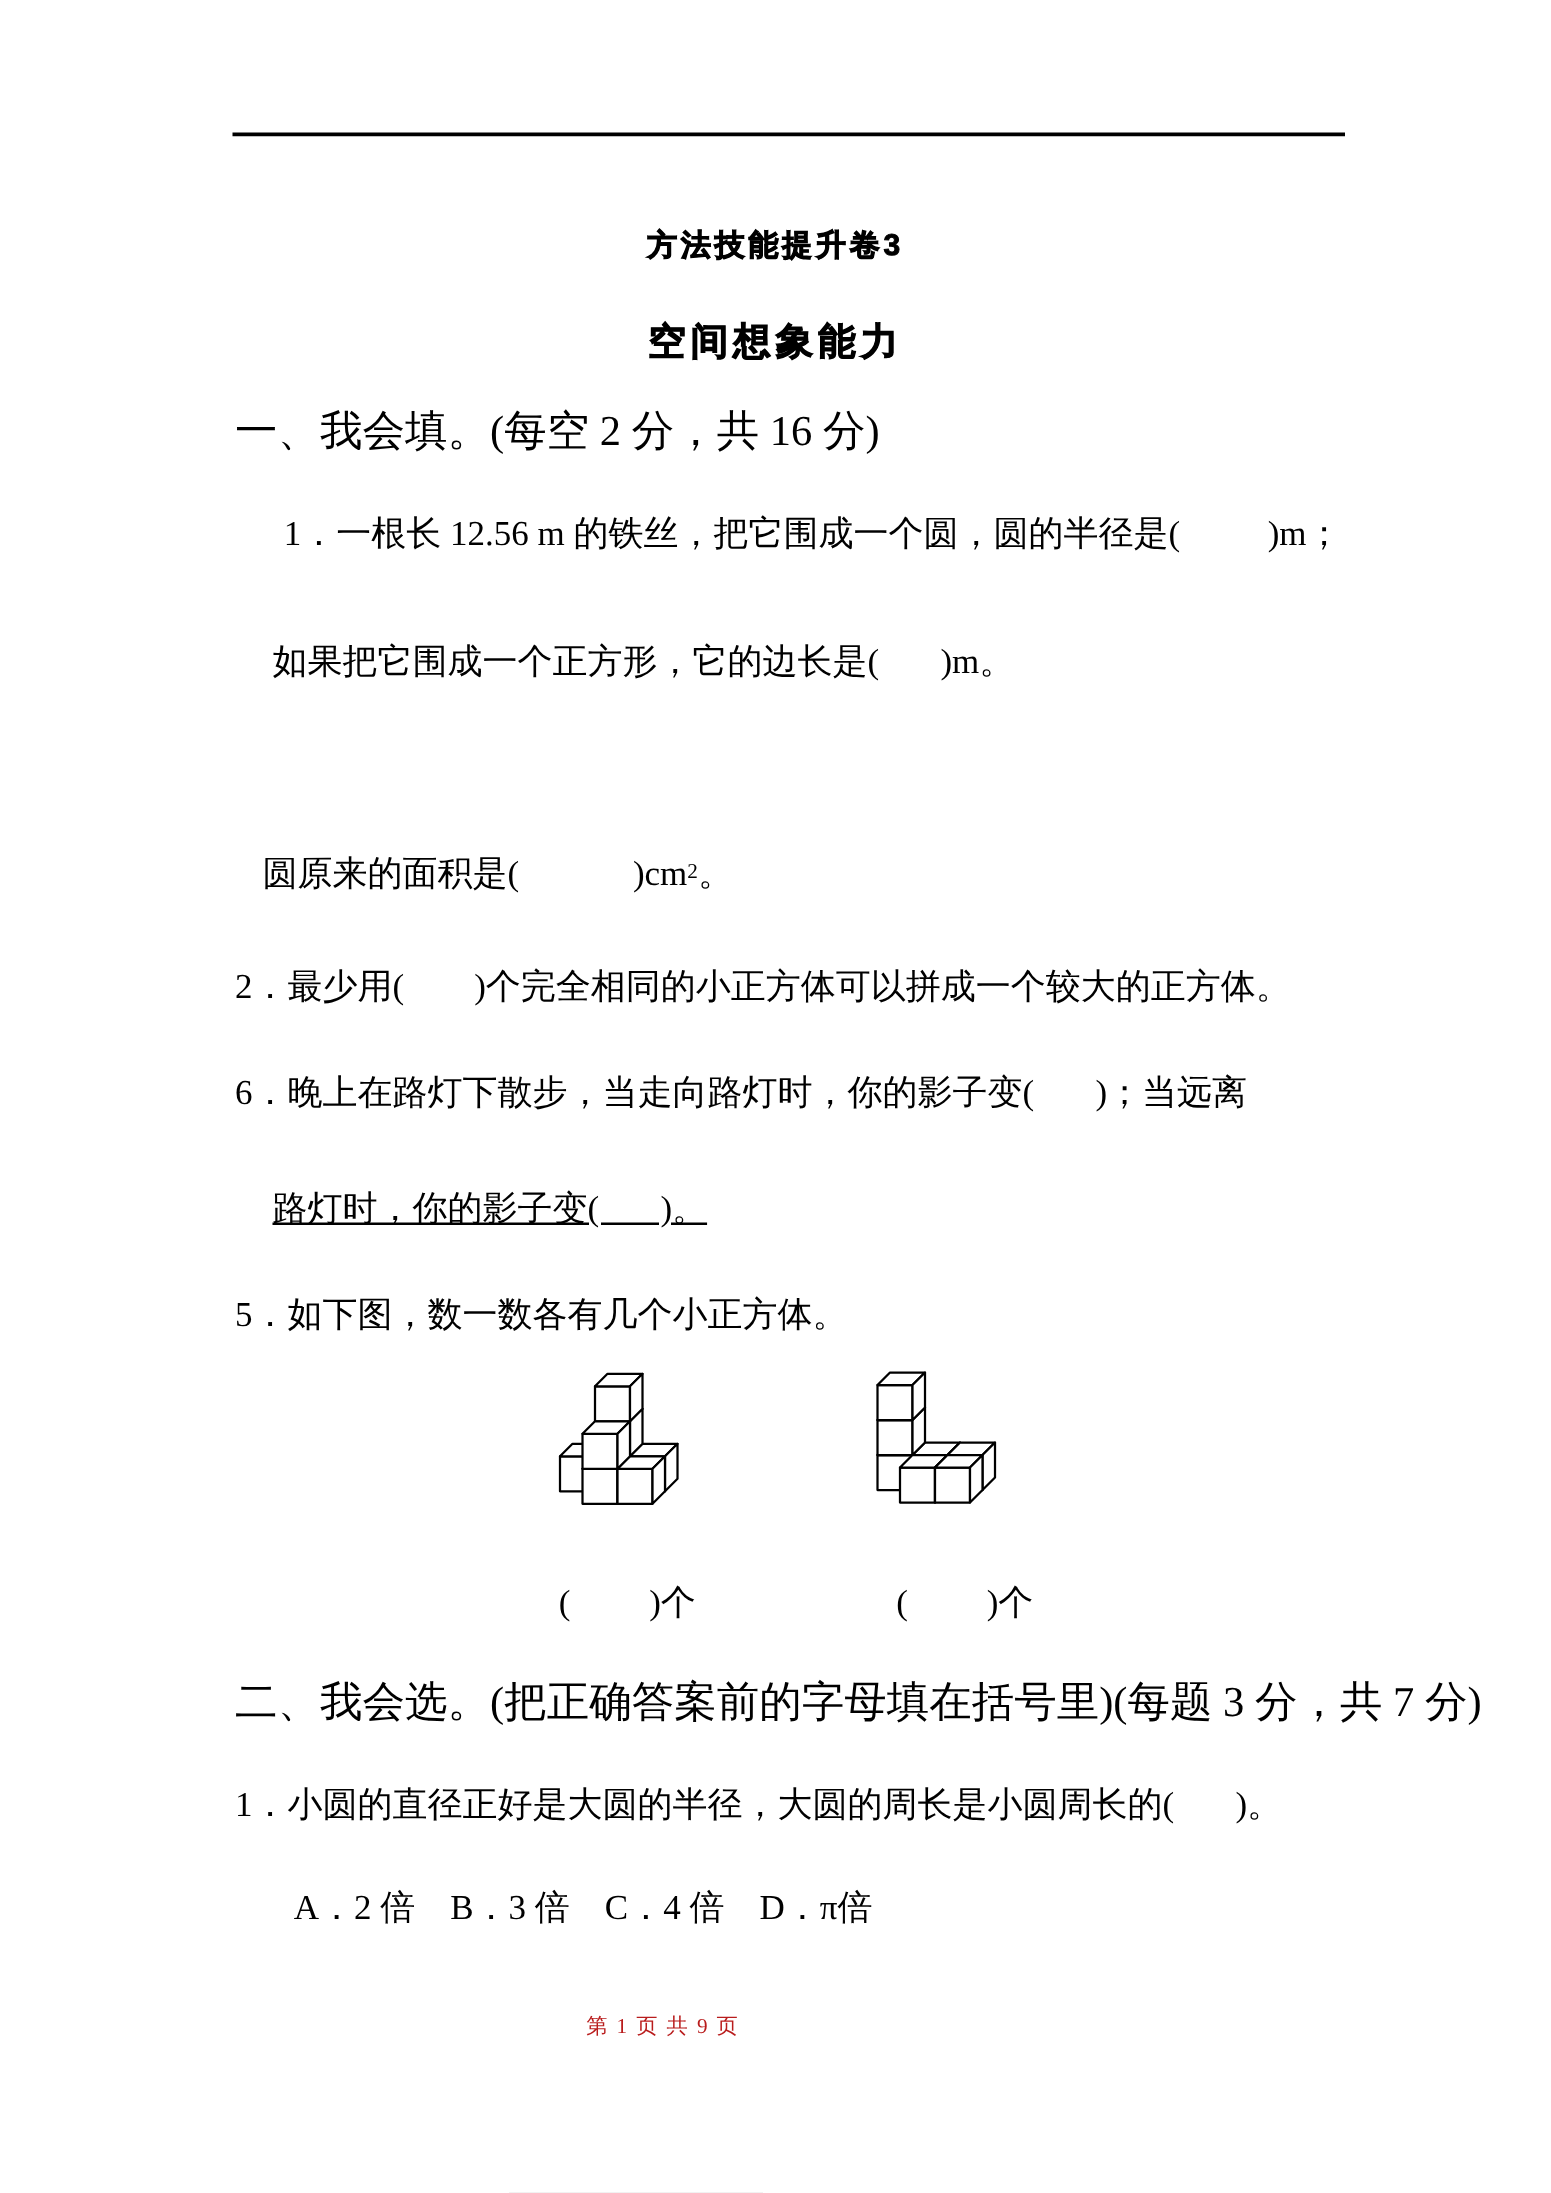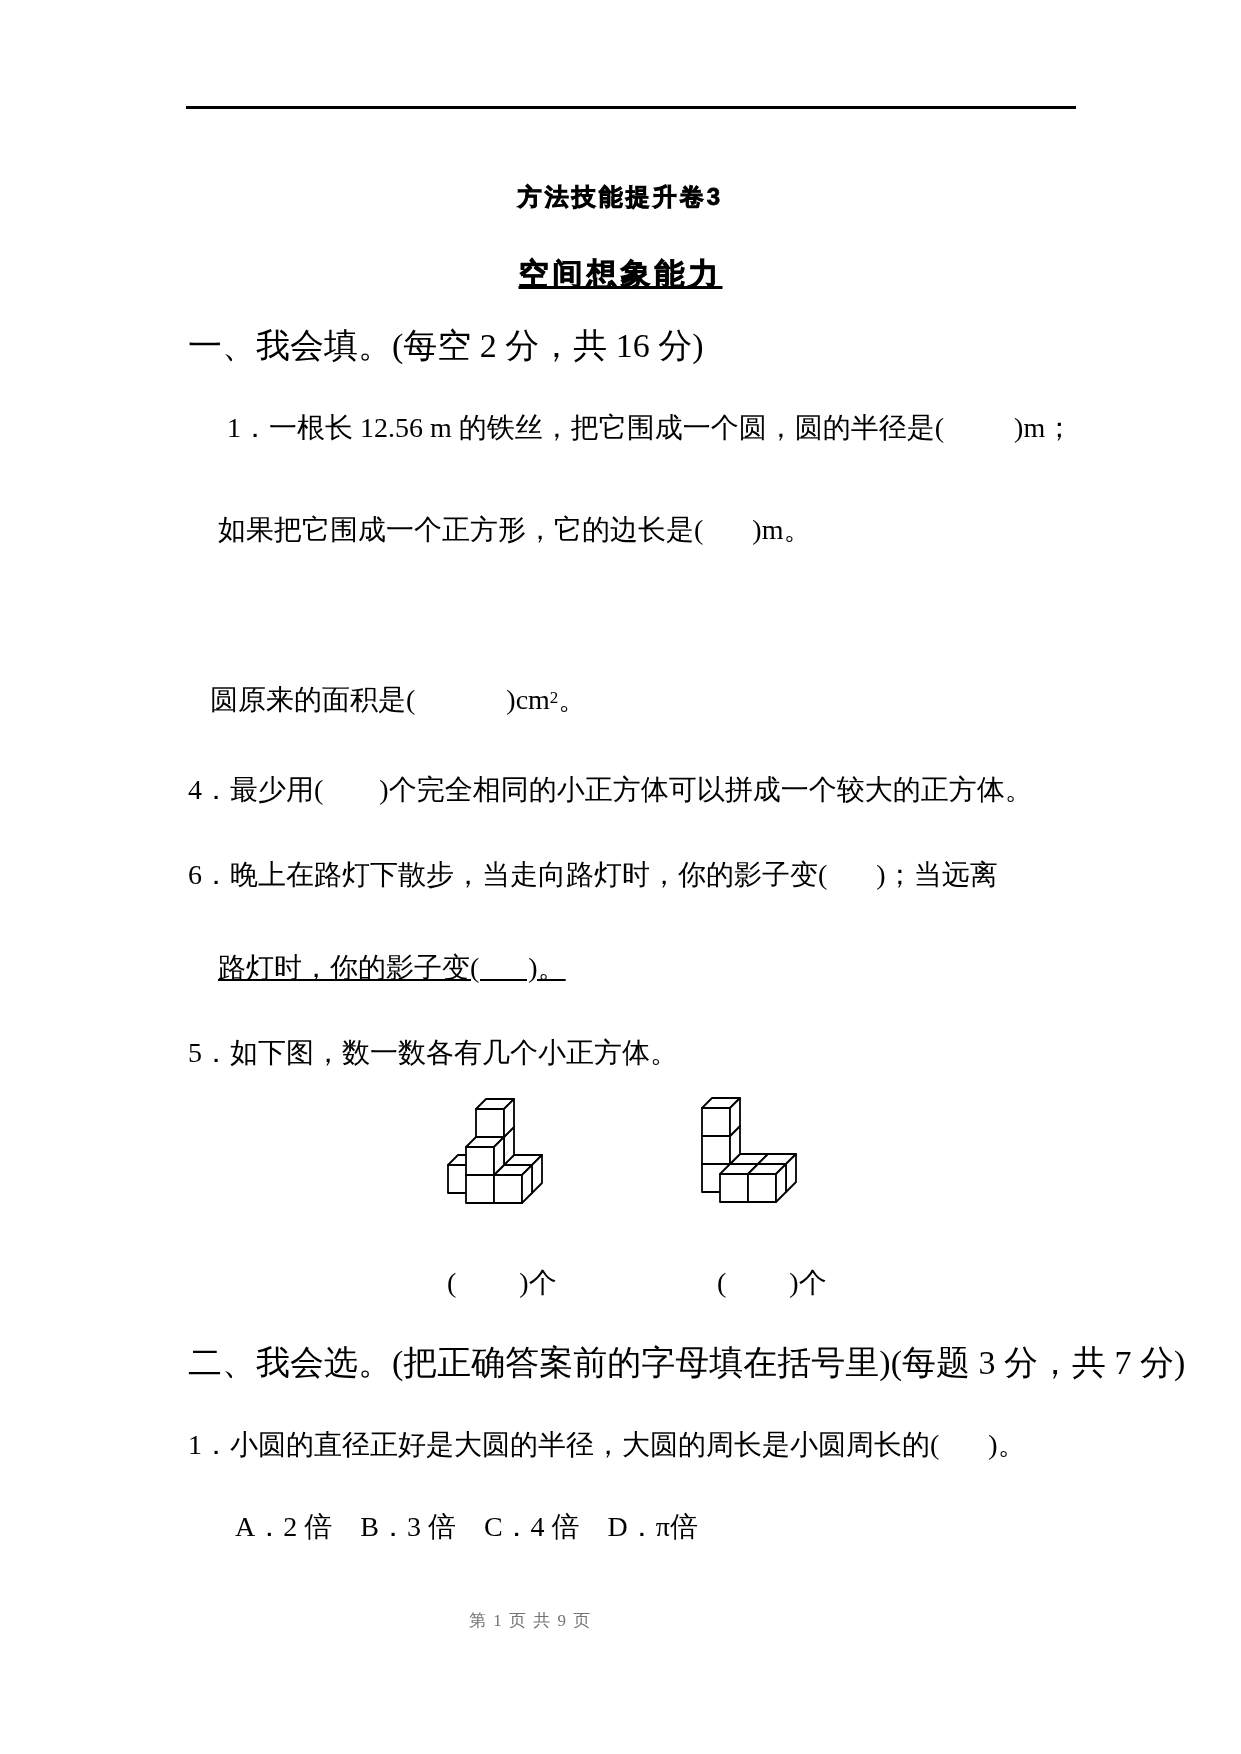"空间想象能力" .doc-subtitle { text-decoration: underline -> none }
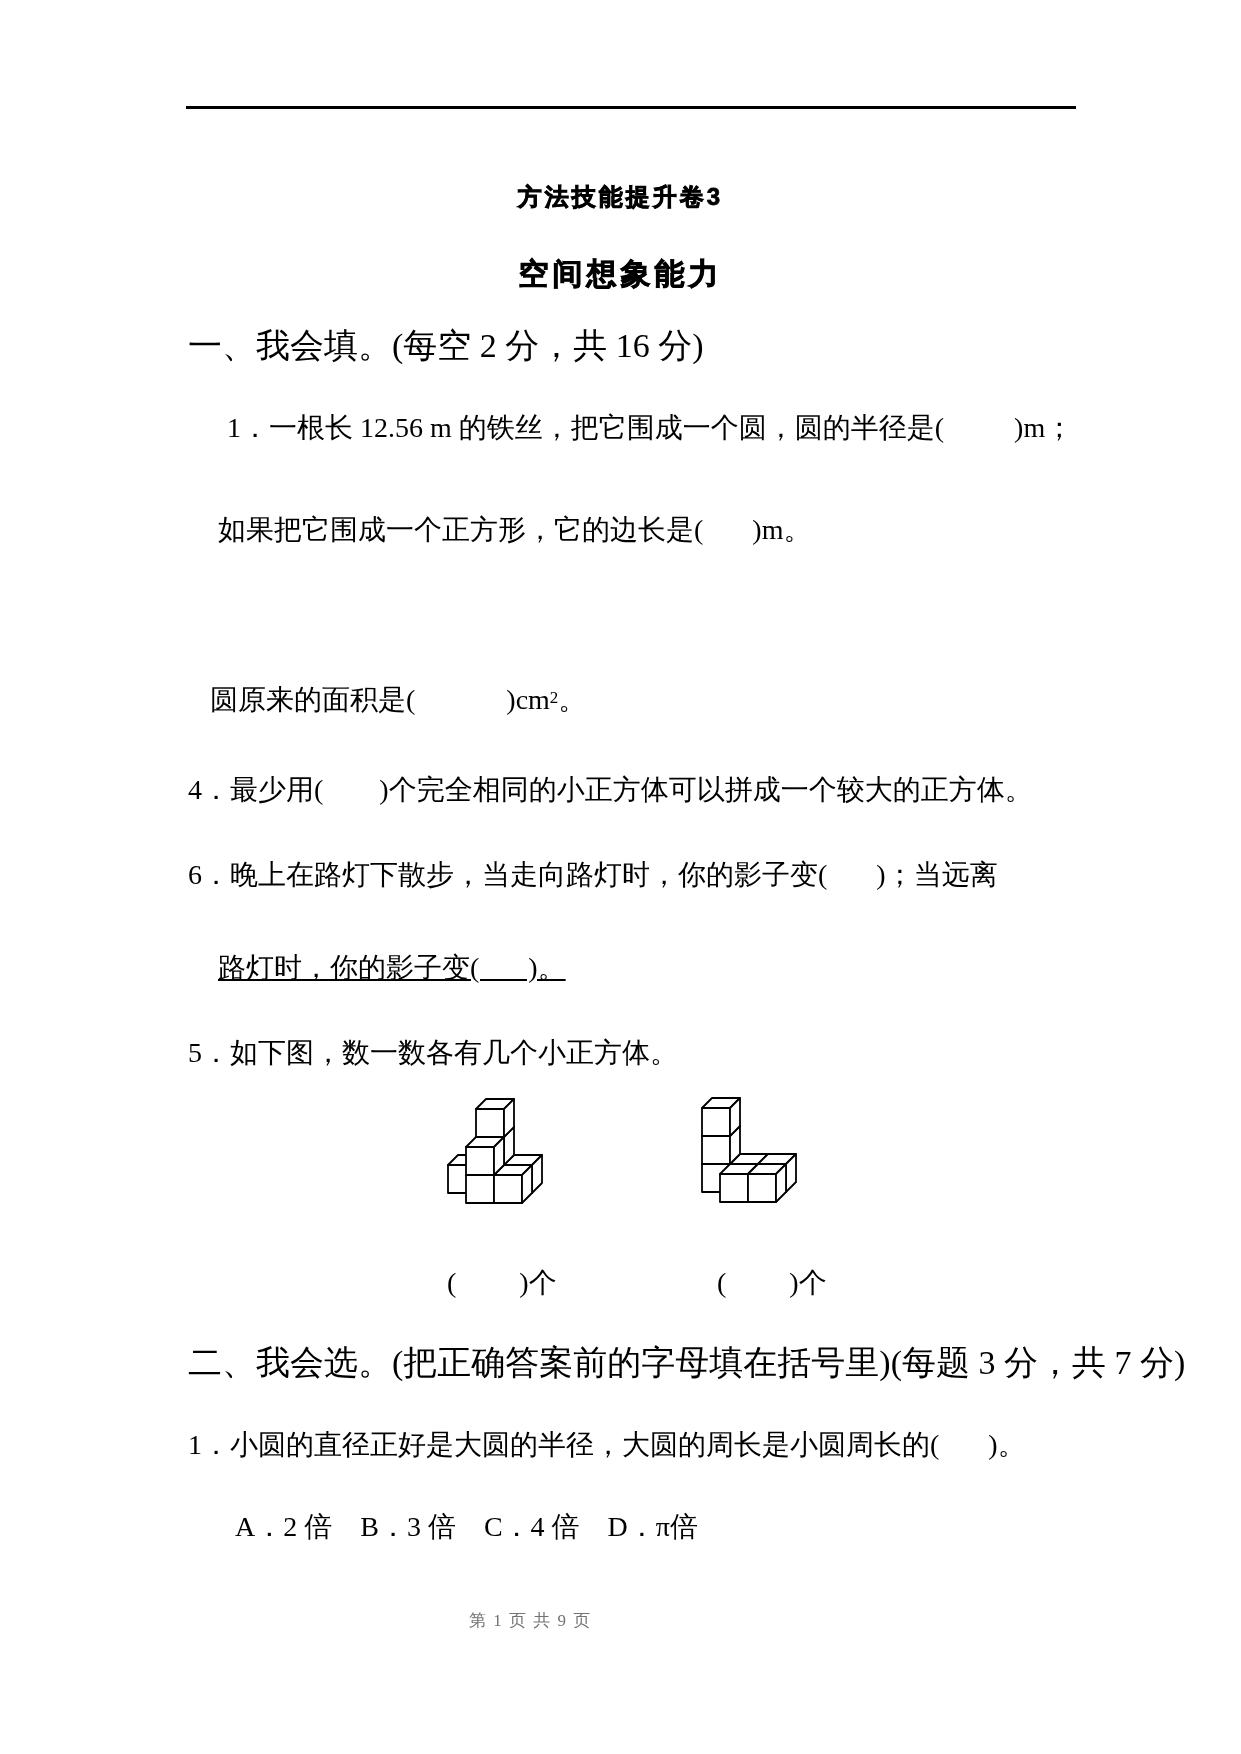"4．最少用( )个完全相同的小正方体可以拼成一个较大的正方体。" p.line { text: 4 -> 2 }
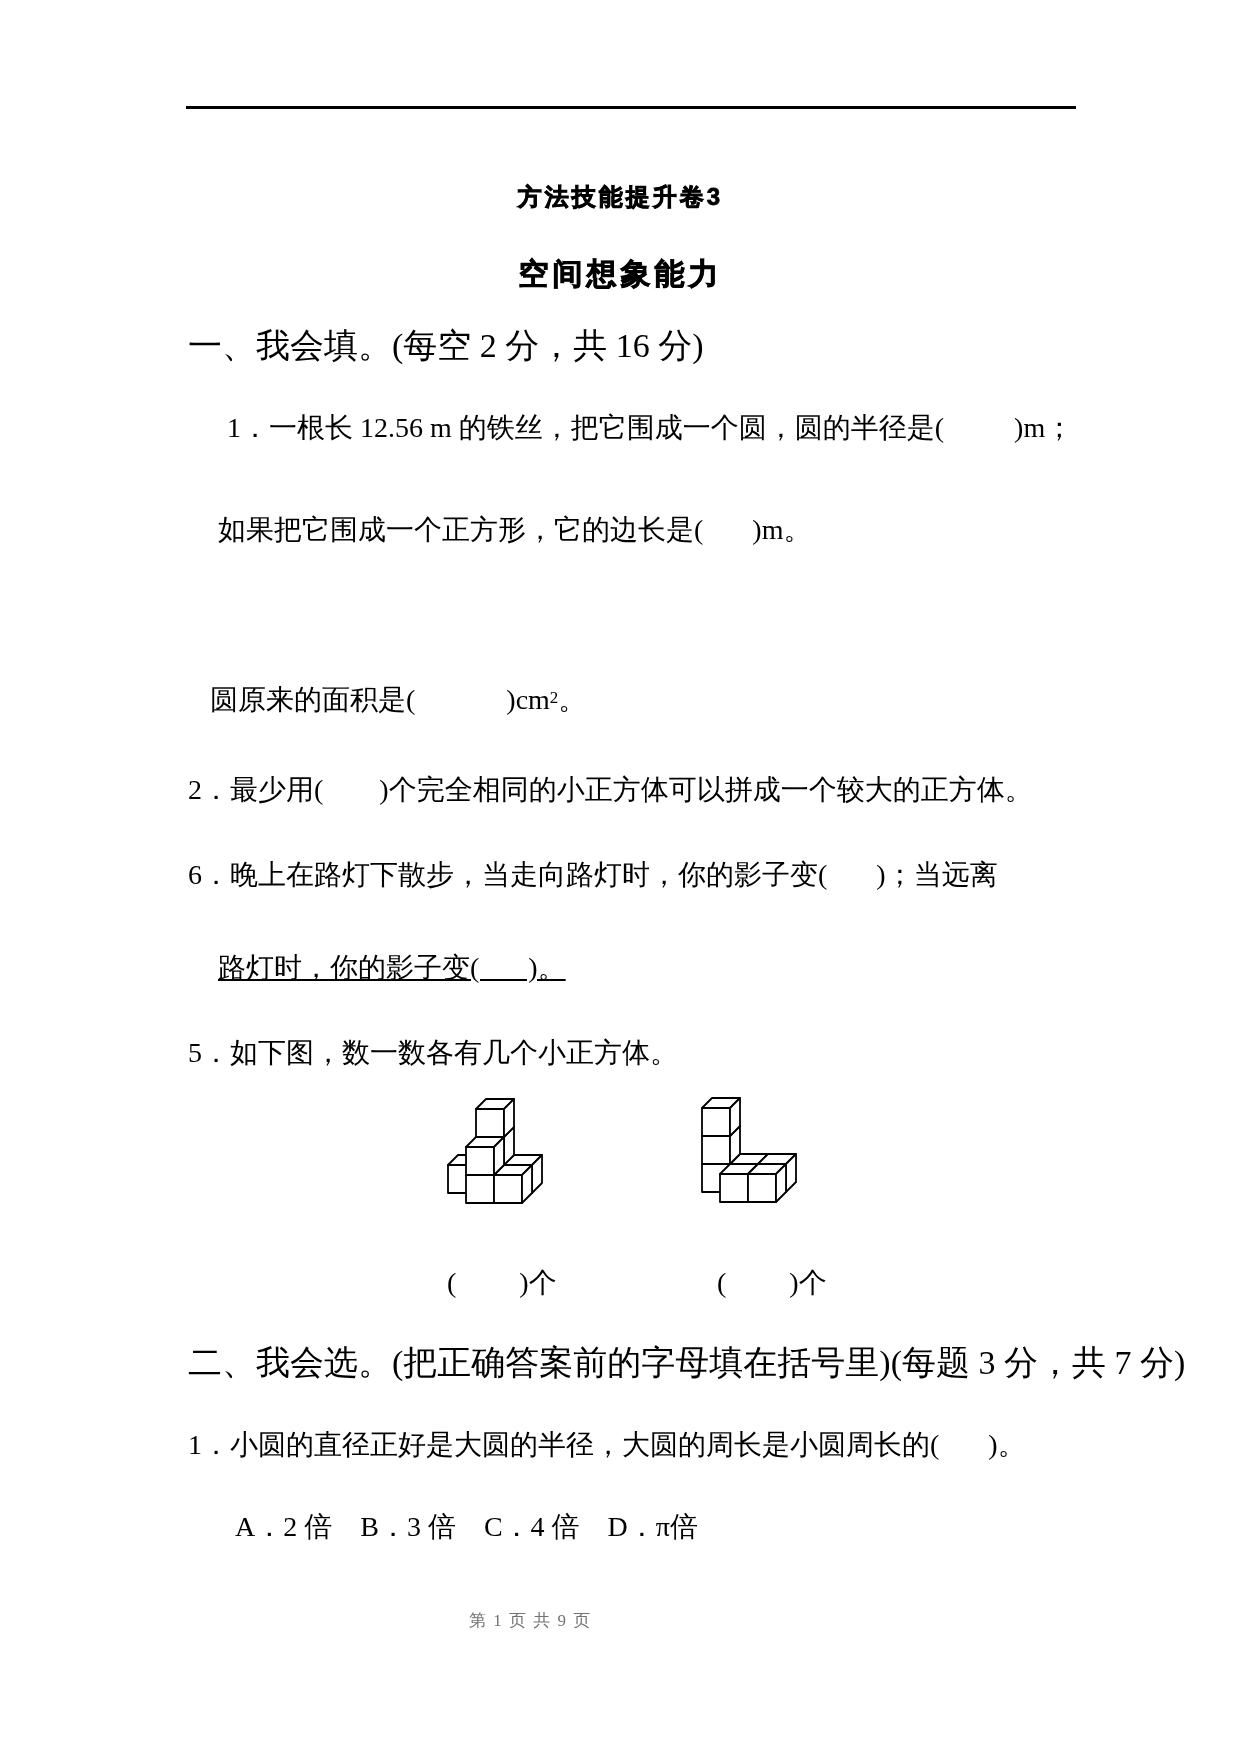"第 1 页 共 9" .footer-text { color: #737373 -> #b91c1c }
